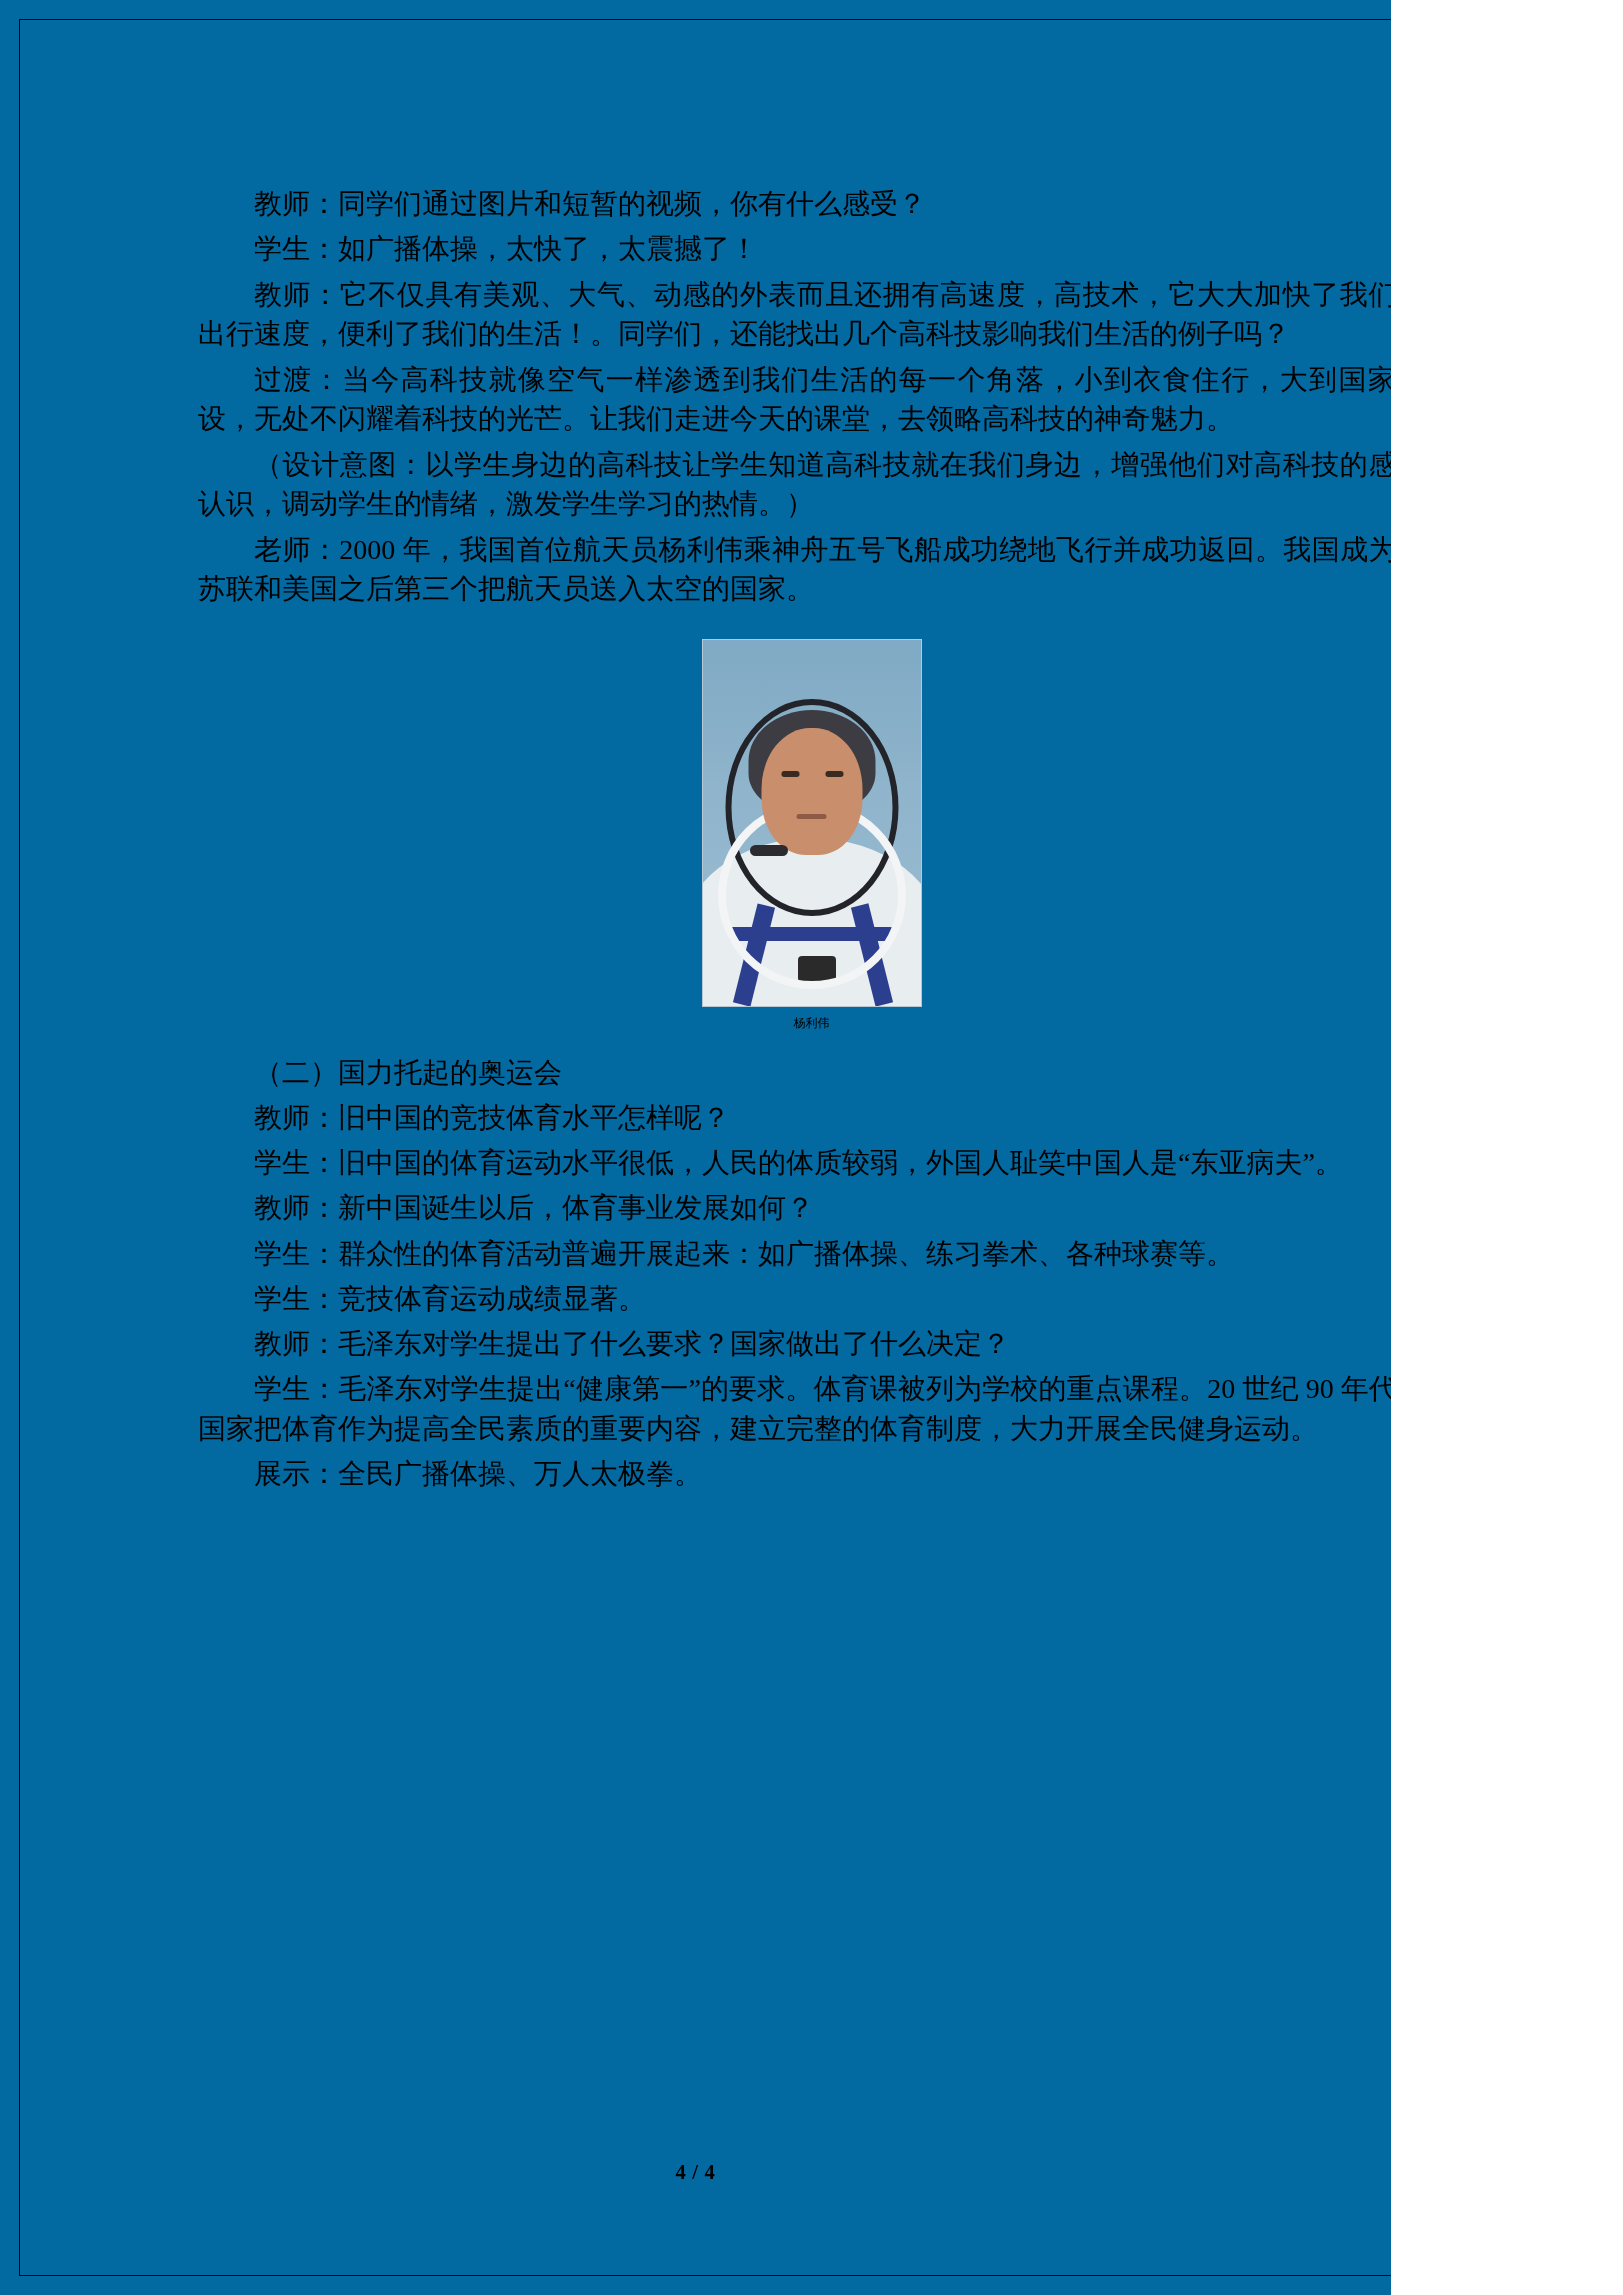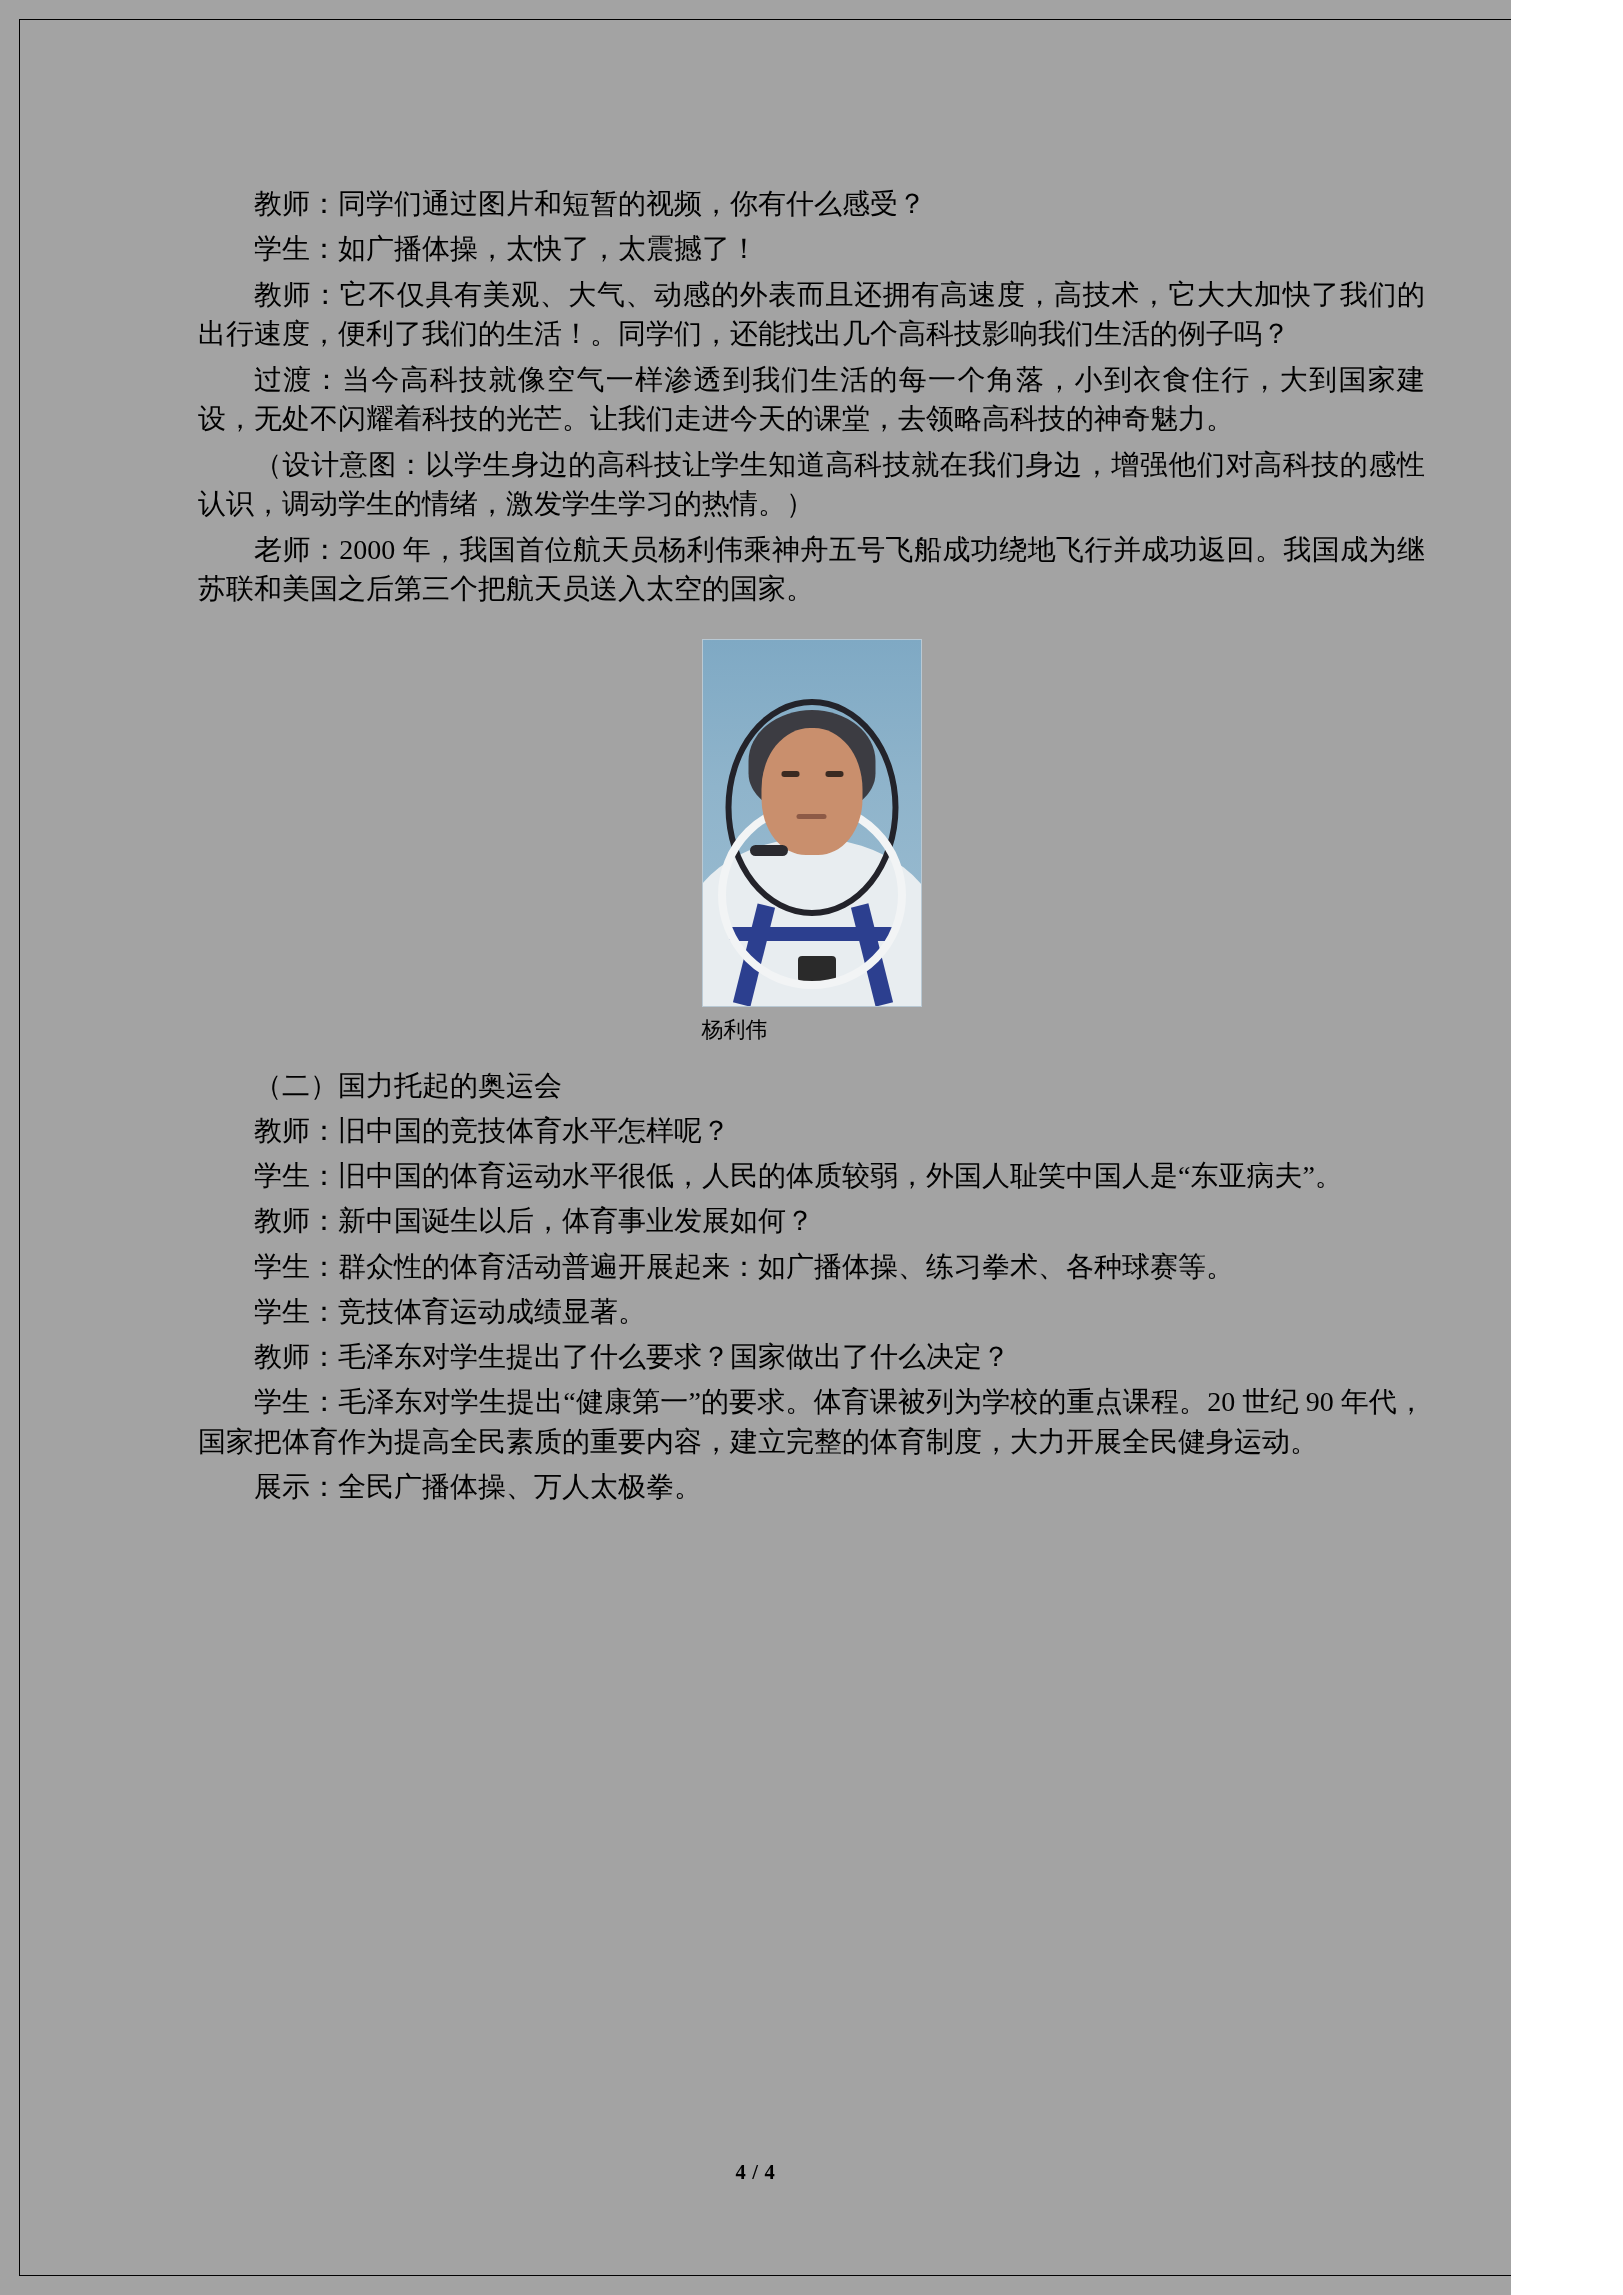"教师：同学们通过图片和短暂的视频，你有什么感受？" .page { background: #a3a3a3 -> #0369a1; width: 1511px -> 1391px }
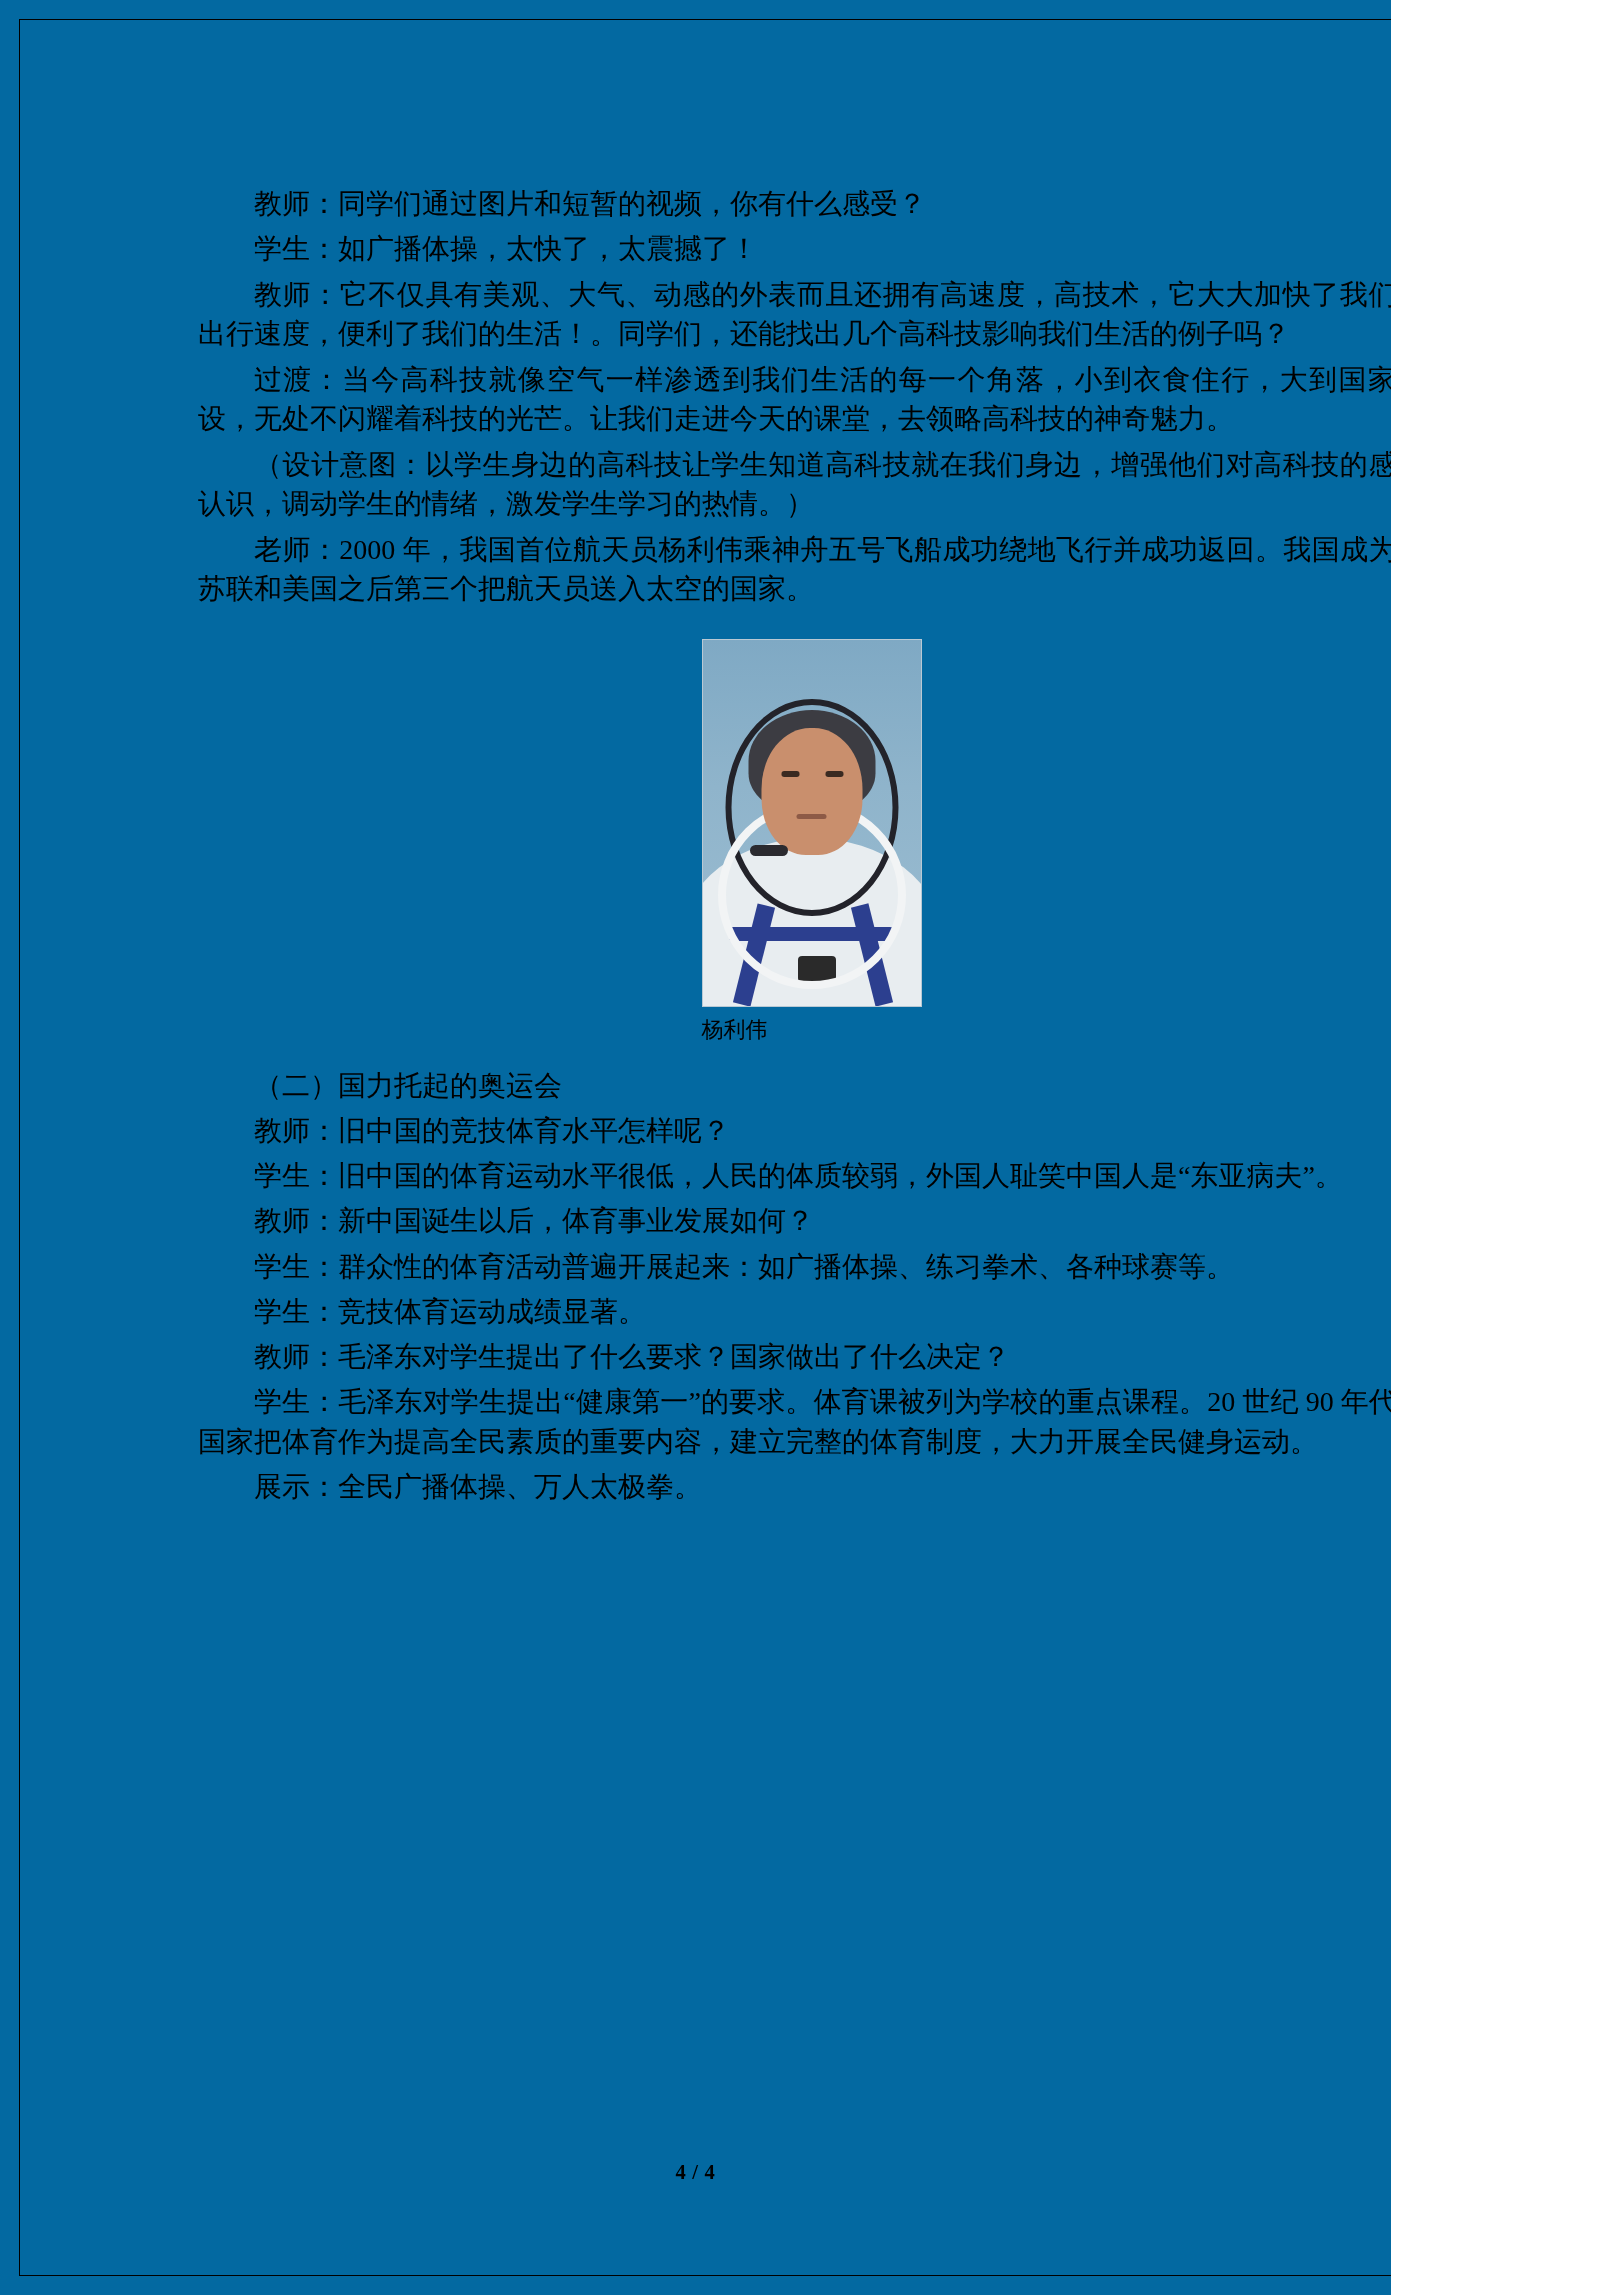"杨利伟" .photo-caption { font-size: 22px -> 12px; text-align: left -> center }
